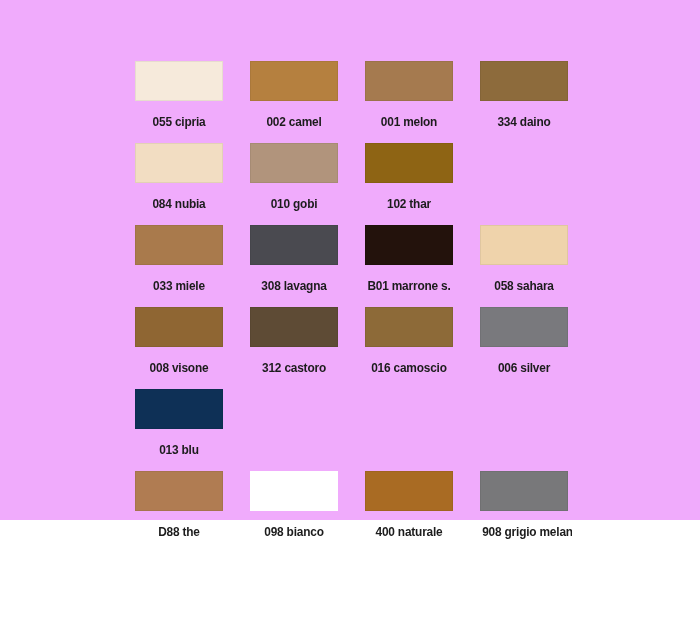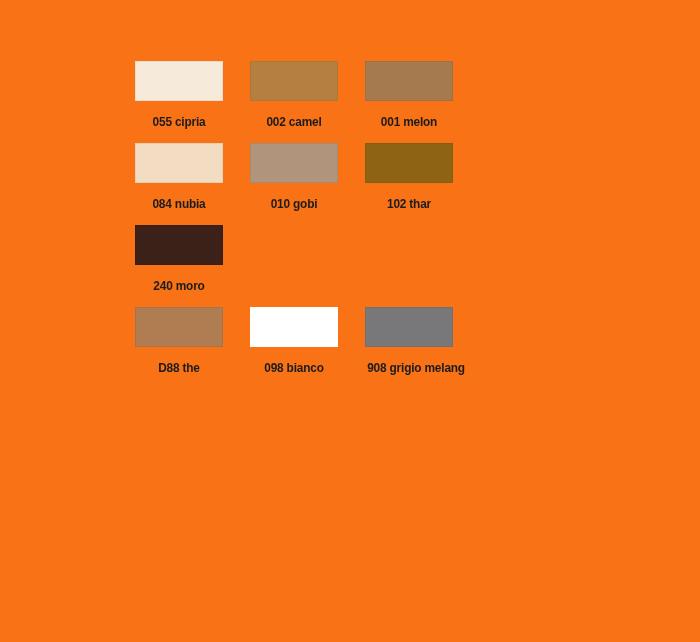"055 cipria" #swatch-chart { background: #f97316 -> #f0abfc; height: 642px -> 520px }
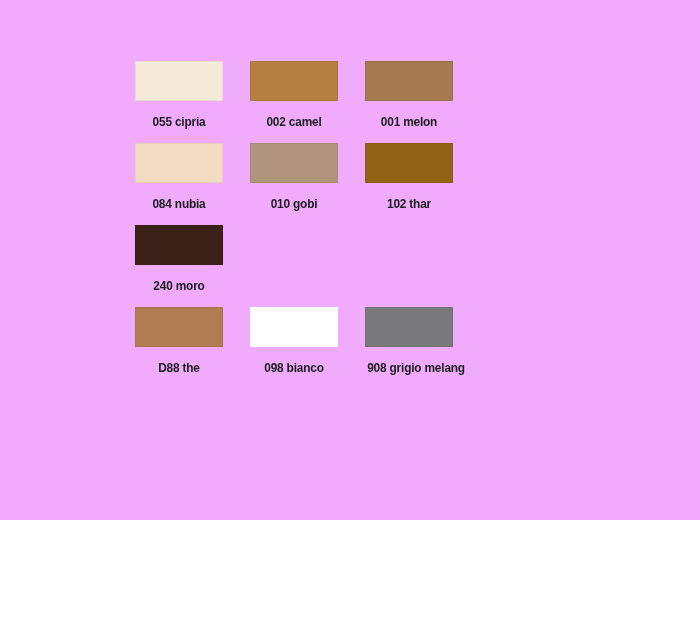"334 daino" div.swatch-cell { html: none -> <div> <div></div> <div>334 daino</div> </div> }
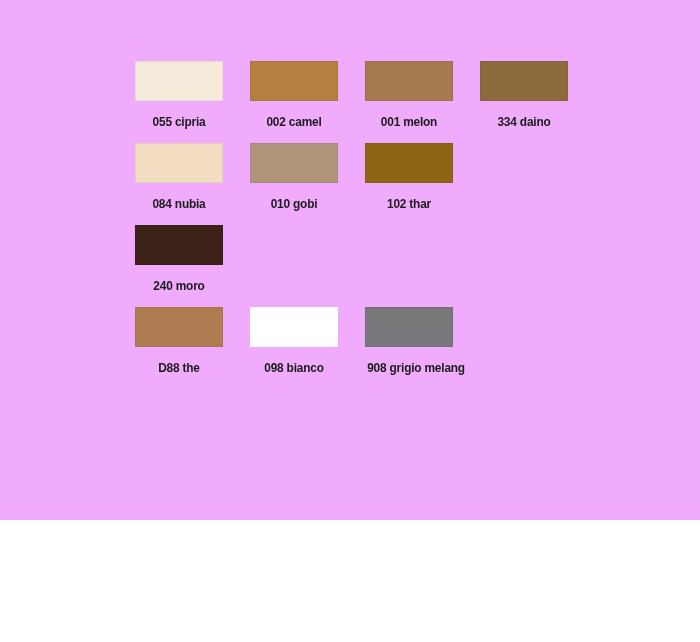"033 miele" div.swatch-row { html: none -> <div> <div> <div></div> <div>033 miele</div> </div> <div> <div></div> <div>308 lavagna</div> </div> <div> <div></div> <div>B01 marrone s.</div> </div> <div> <div></div> <div>058 sahara</div> </div> </div> }
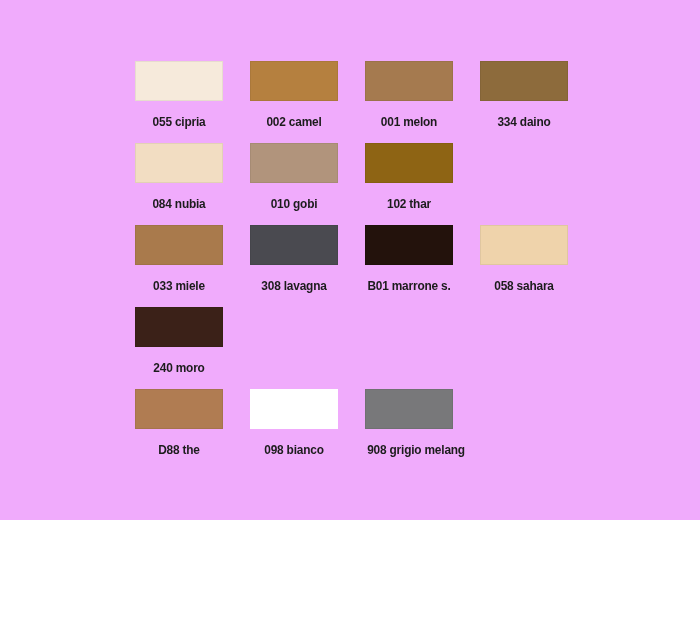"008 visone" div.swatch-row { html: none -> <div> <div> <div></div> <div>008 visone</div> </div> <div> <div></div> <div>312 castoro</div> </div> <div> <div></div> <div>016 camoscio</div> </div> <div> <div></div> <div>006 silver</div> </div> </div> }
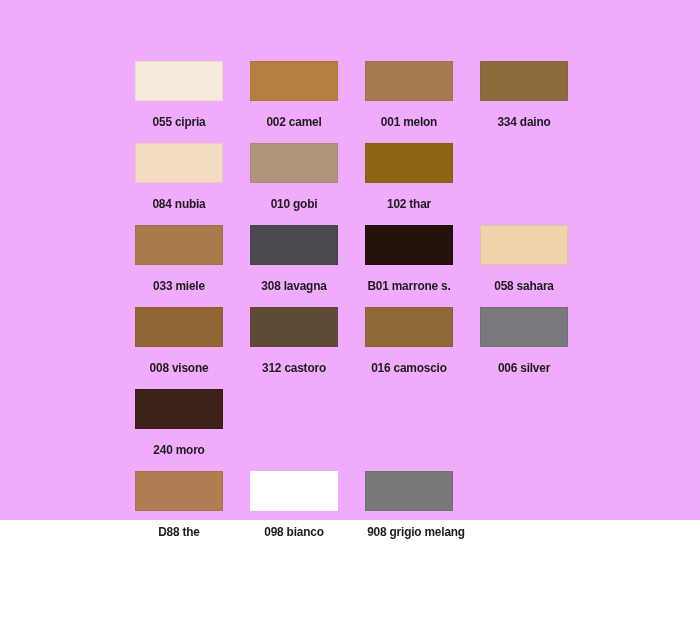"013 blu" div.swatch-cell { html: none -> <div> <div></div> <div>013 blu</div> </div> }
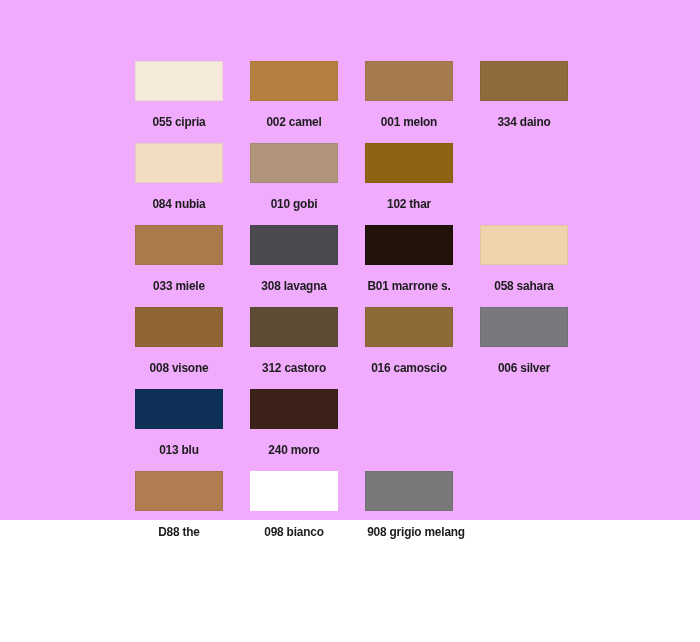"240 moro" div.swatch-cell { html: <div> <div></div> <div>240 moro</div> </div> -> none }
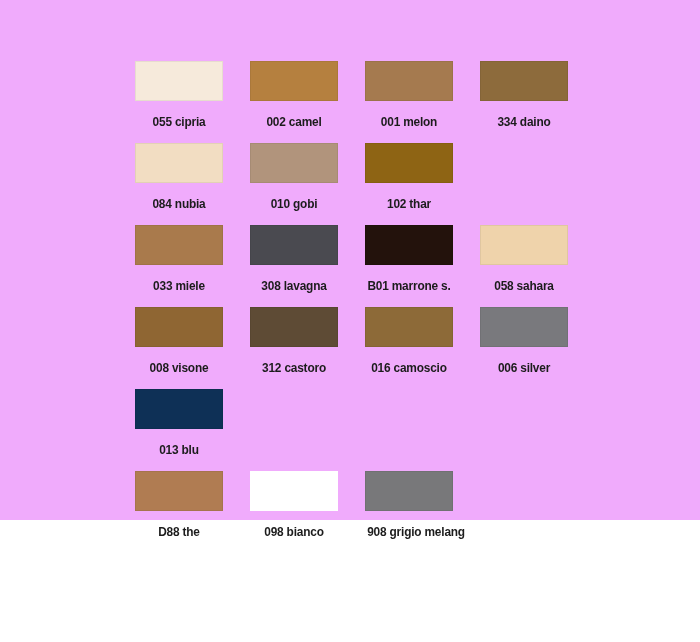"400 naturale" div.swatch-cell { html: none -> <div> <div></div> <div>400 naturale</div> </div> }
